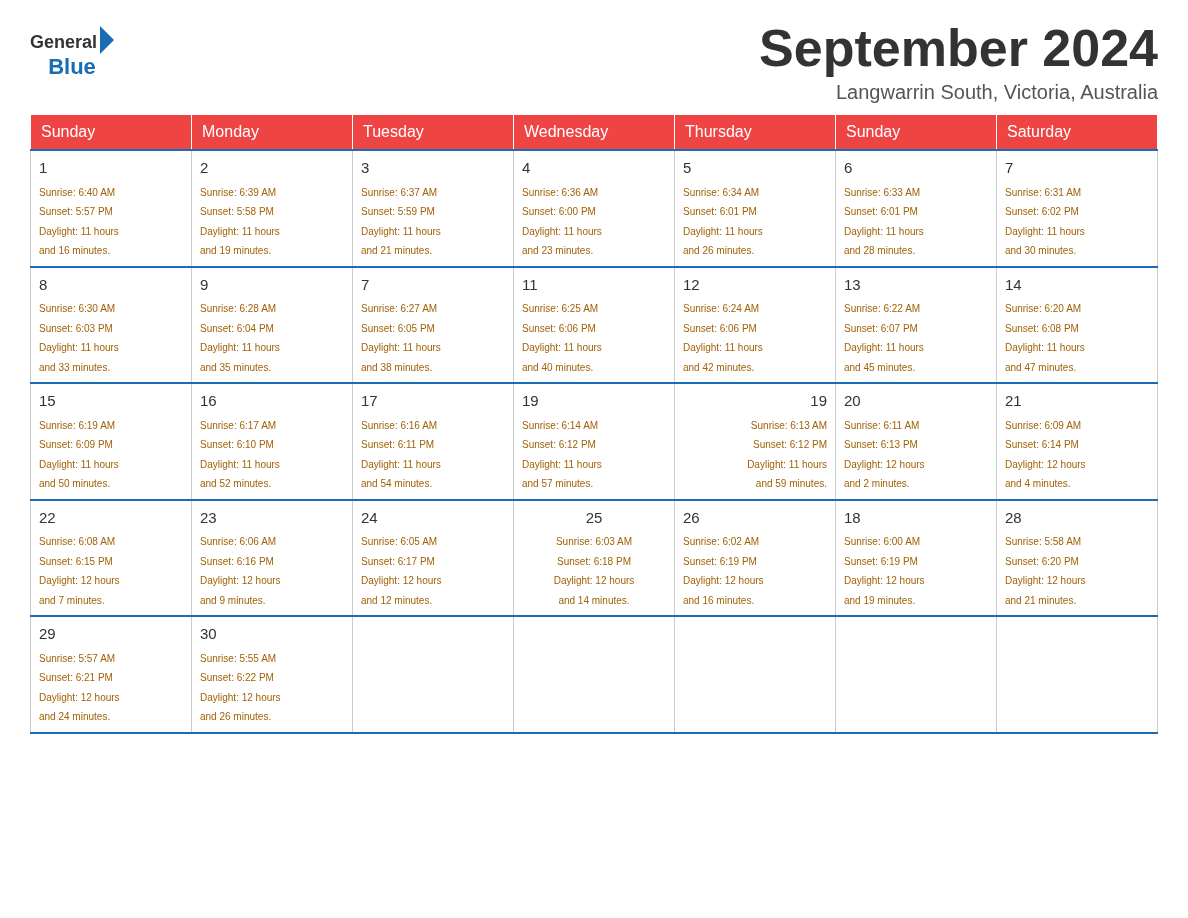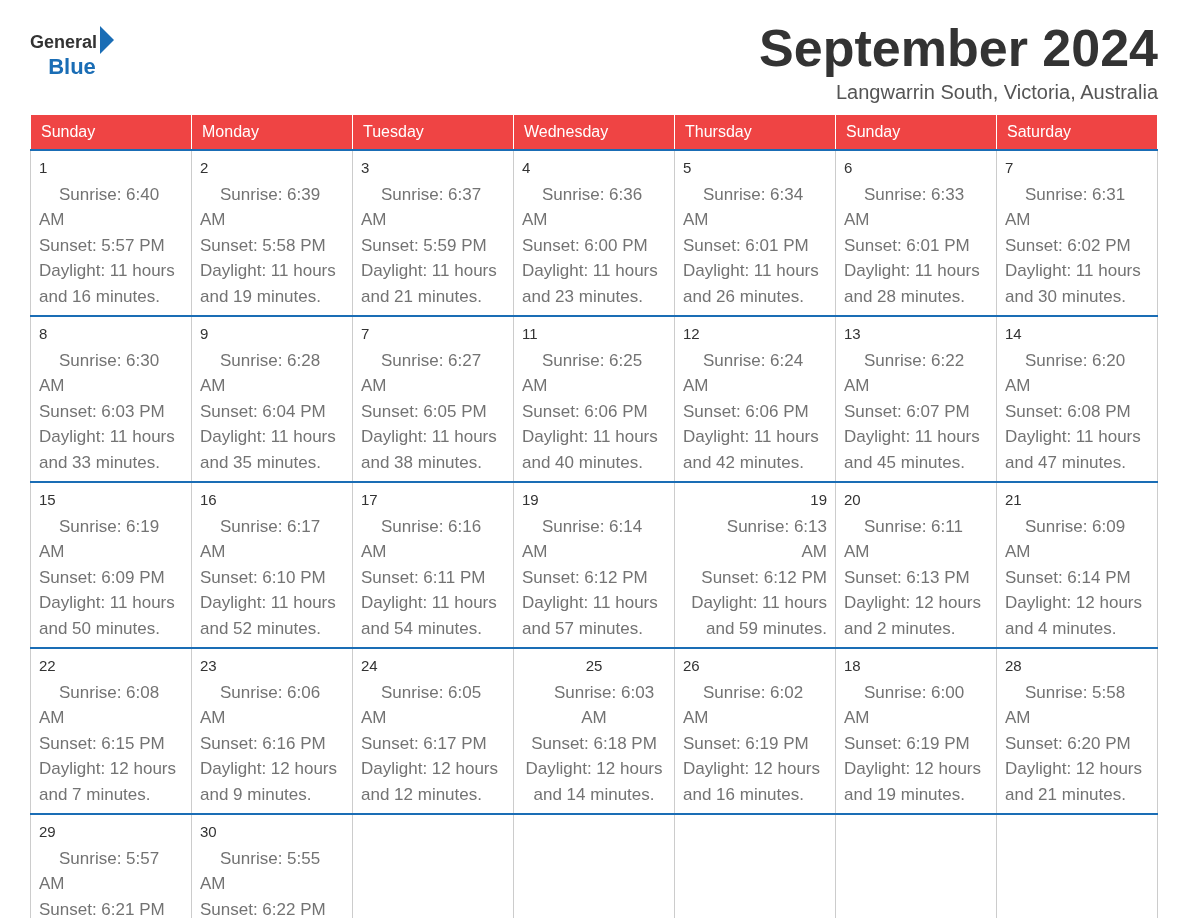"Sunrise: 6:40 AM" .day-info { color: #737373 -> #a16207; font-size: 17px -> 10px; margin-left: 20px -> none }
